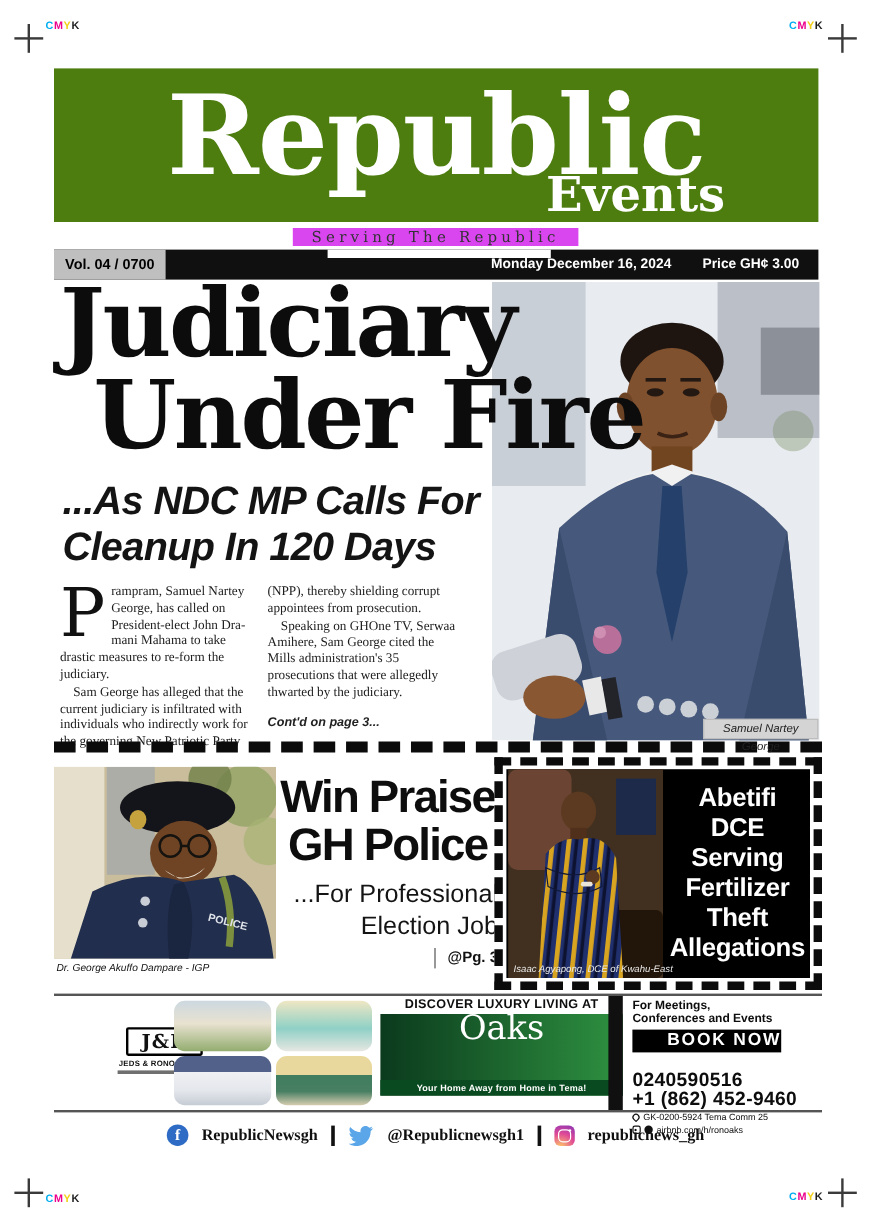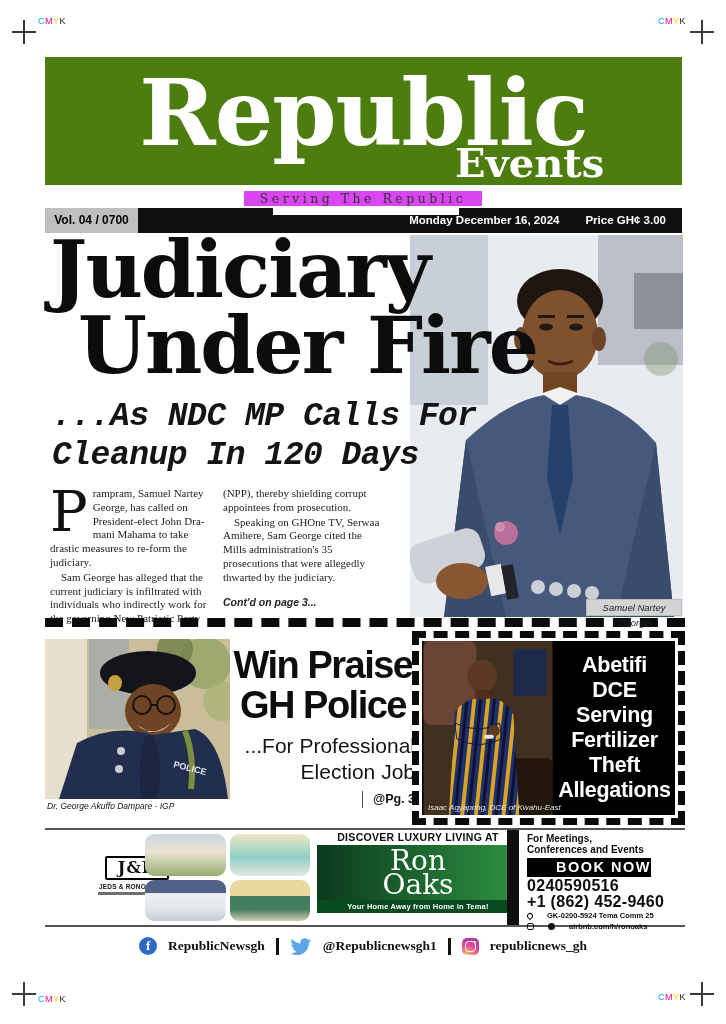"CMYK" .cmyk { font-weight: normal -> bold }
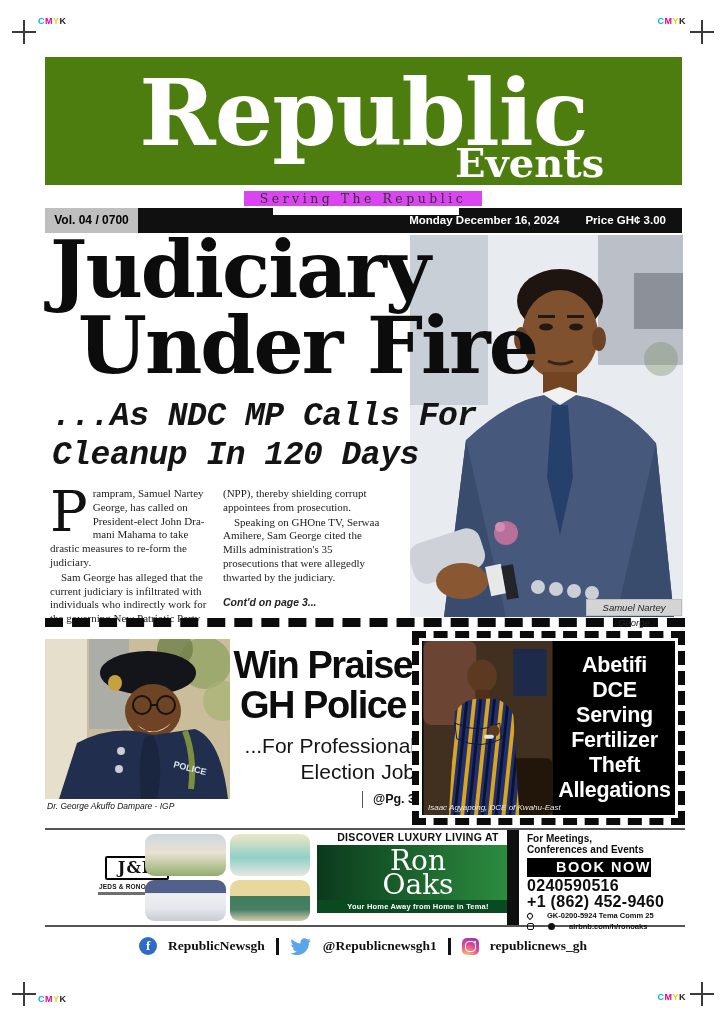"...As NDC MP Calls For" .subhead { font-family: Liberation Mono, monospace -> Liberation Sans, sans-serif }
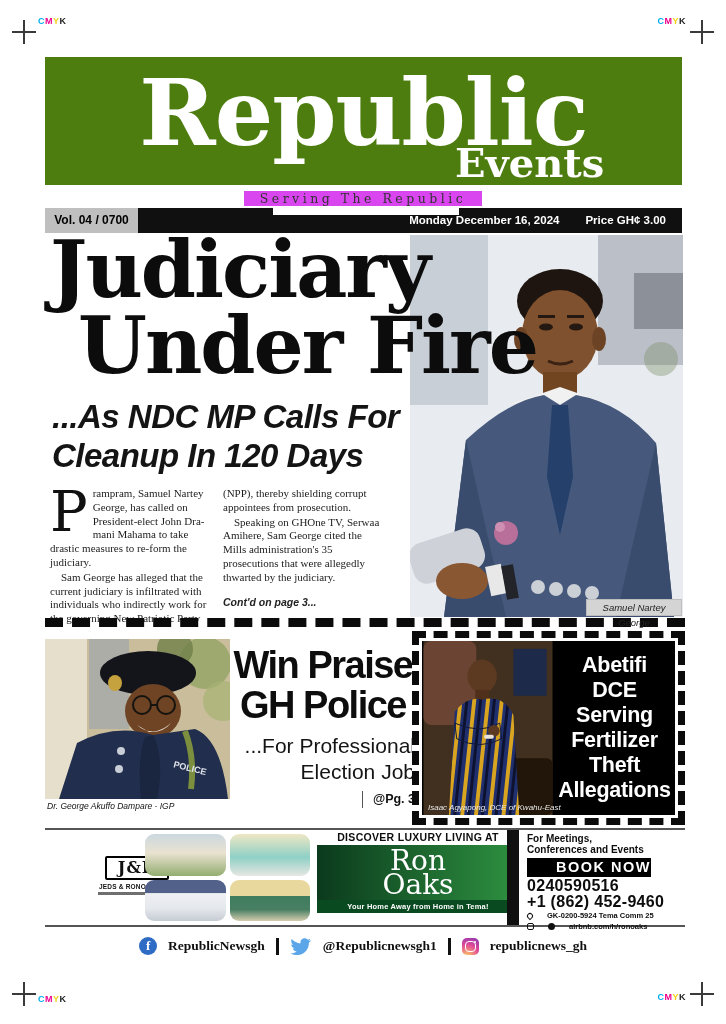"Ron" div.ron-n { html: <div>Ron</div> -> none }
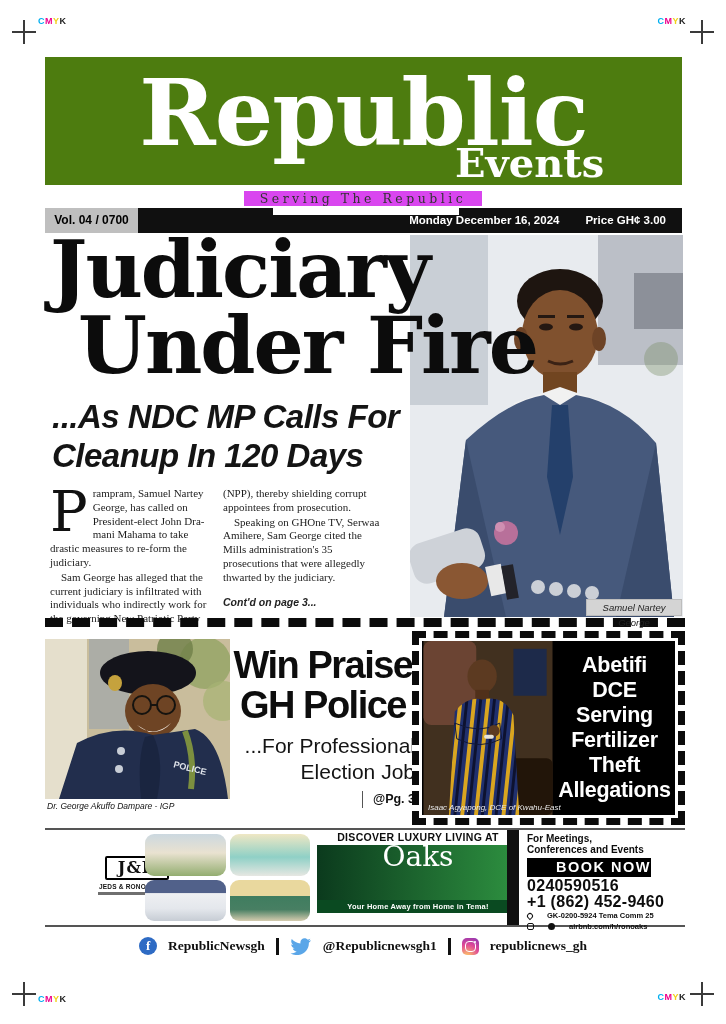"0240590516" .bk-phone.first { margin-top: 1px -> 16px }
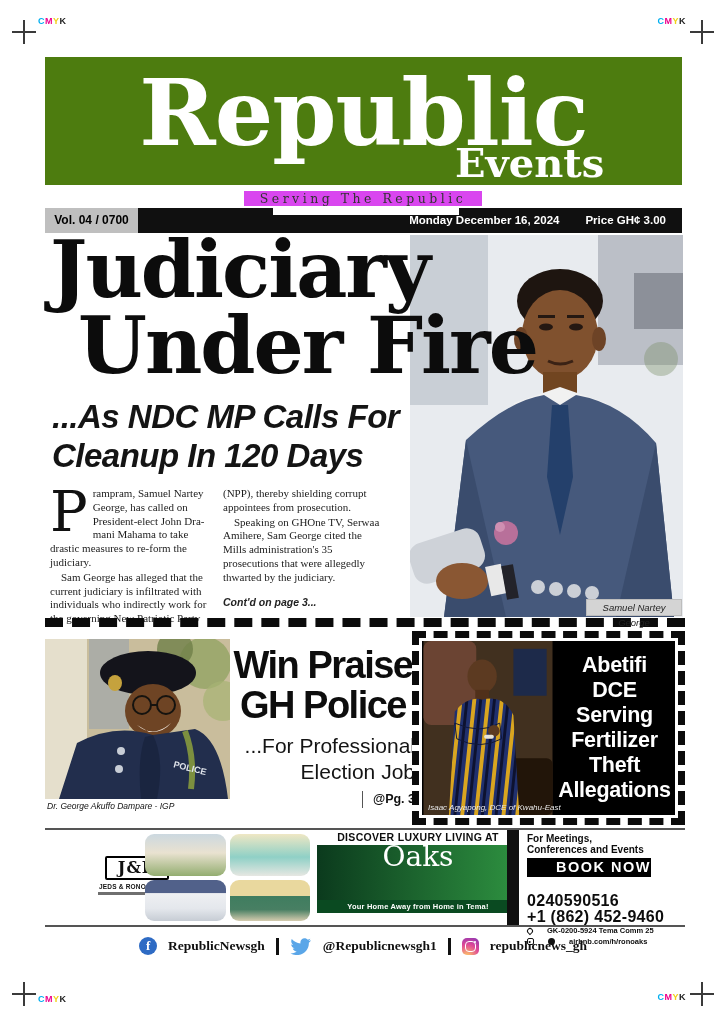"GK-0200-5924 Tema Comm 25" .bk-small { font-weight: bold -> normal; gap: 14px -> 3px }
